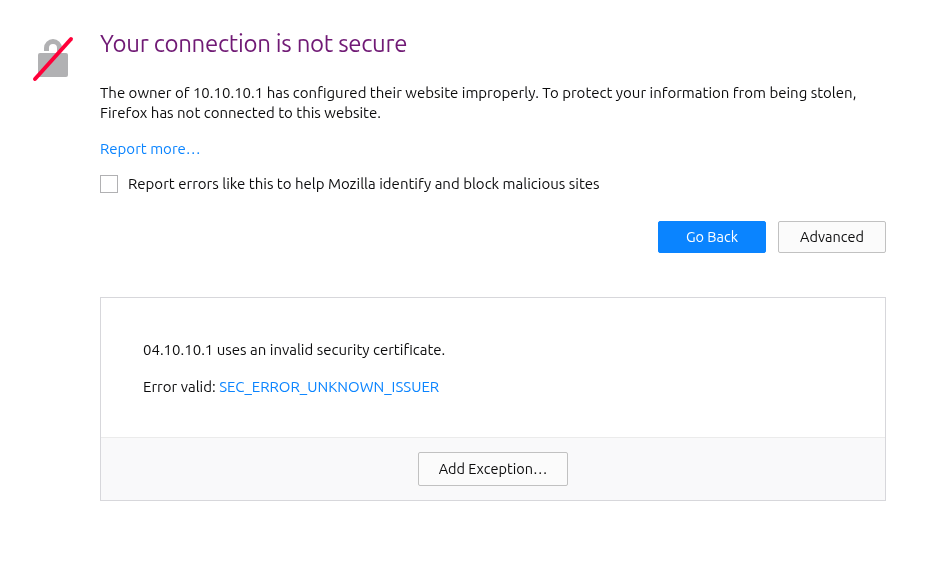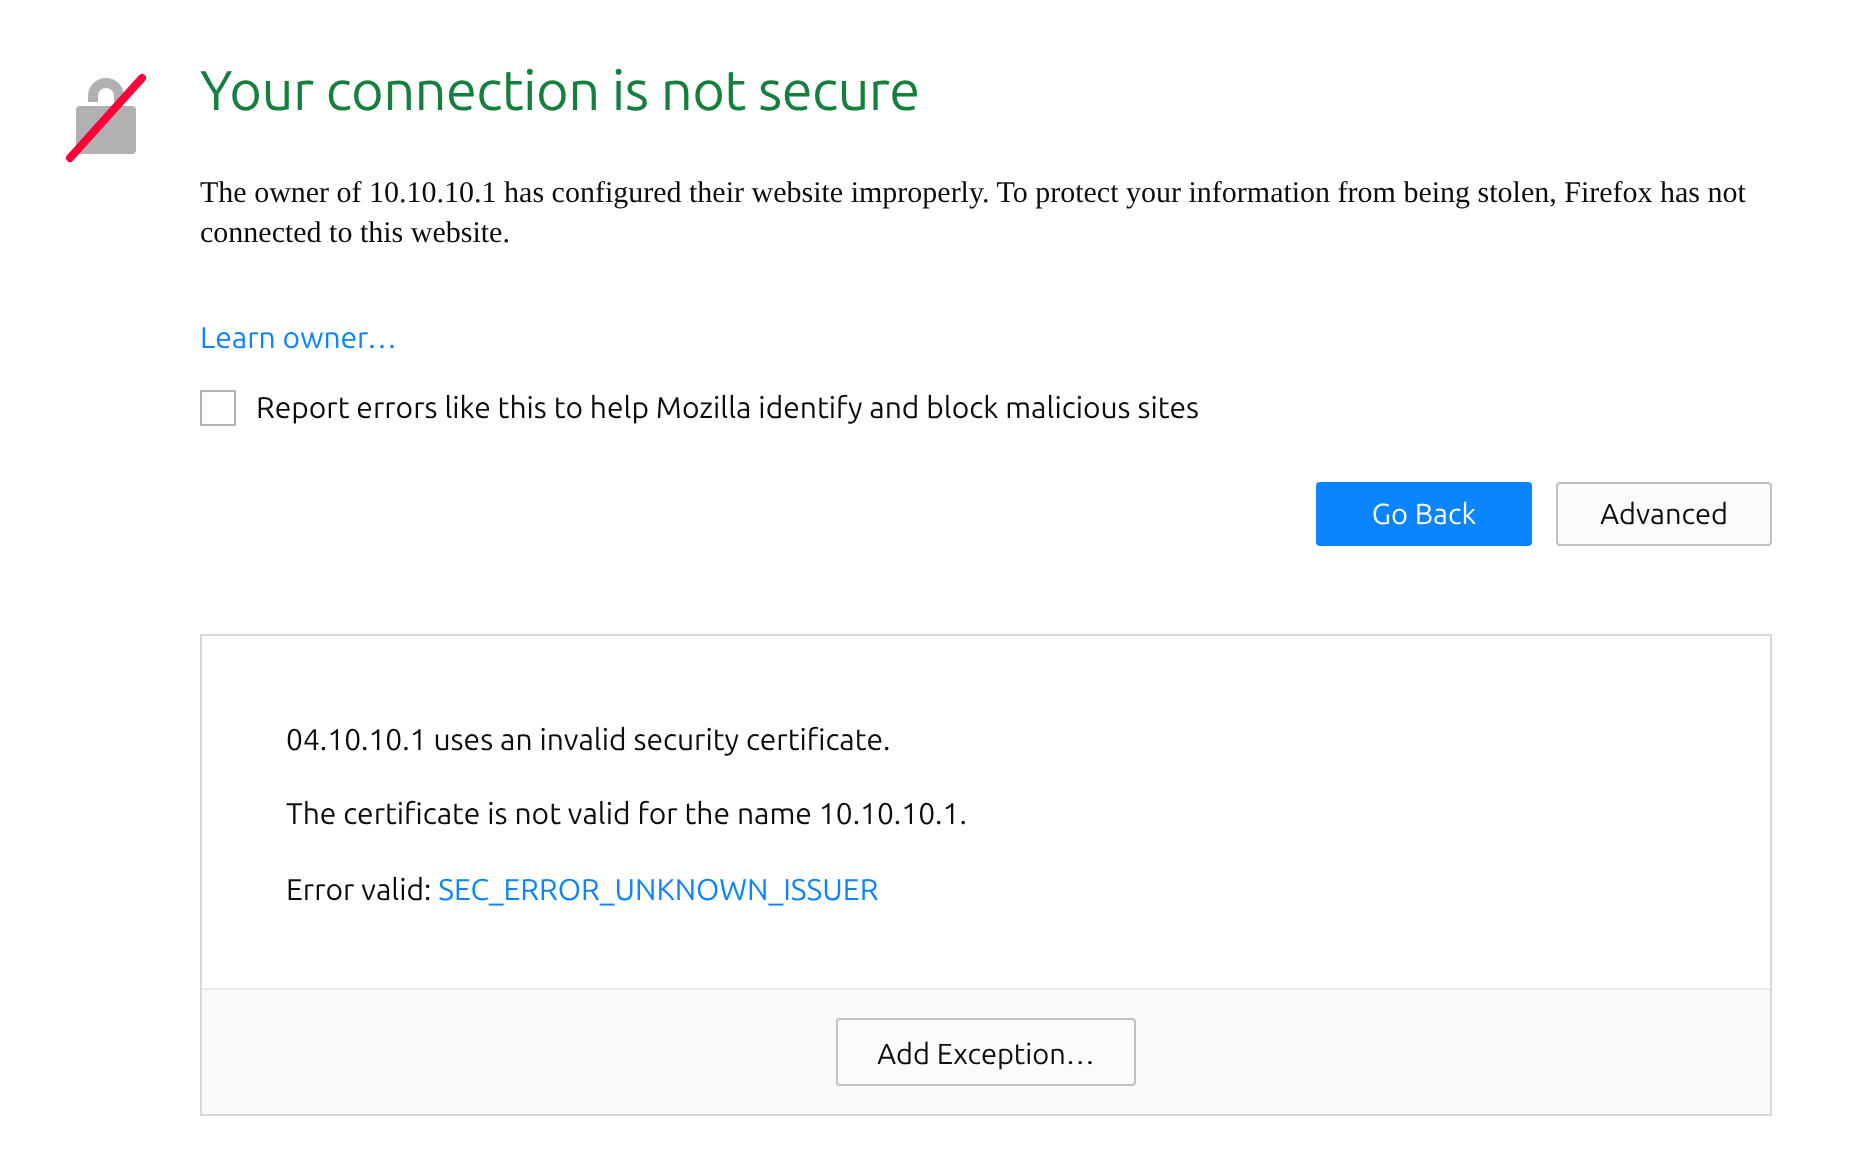"Your connection is not secure" h1 { color: #15803d -> #701a75; font-size: 28px -> 24px }
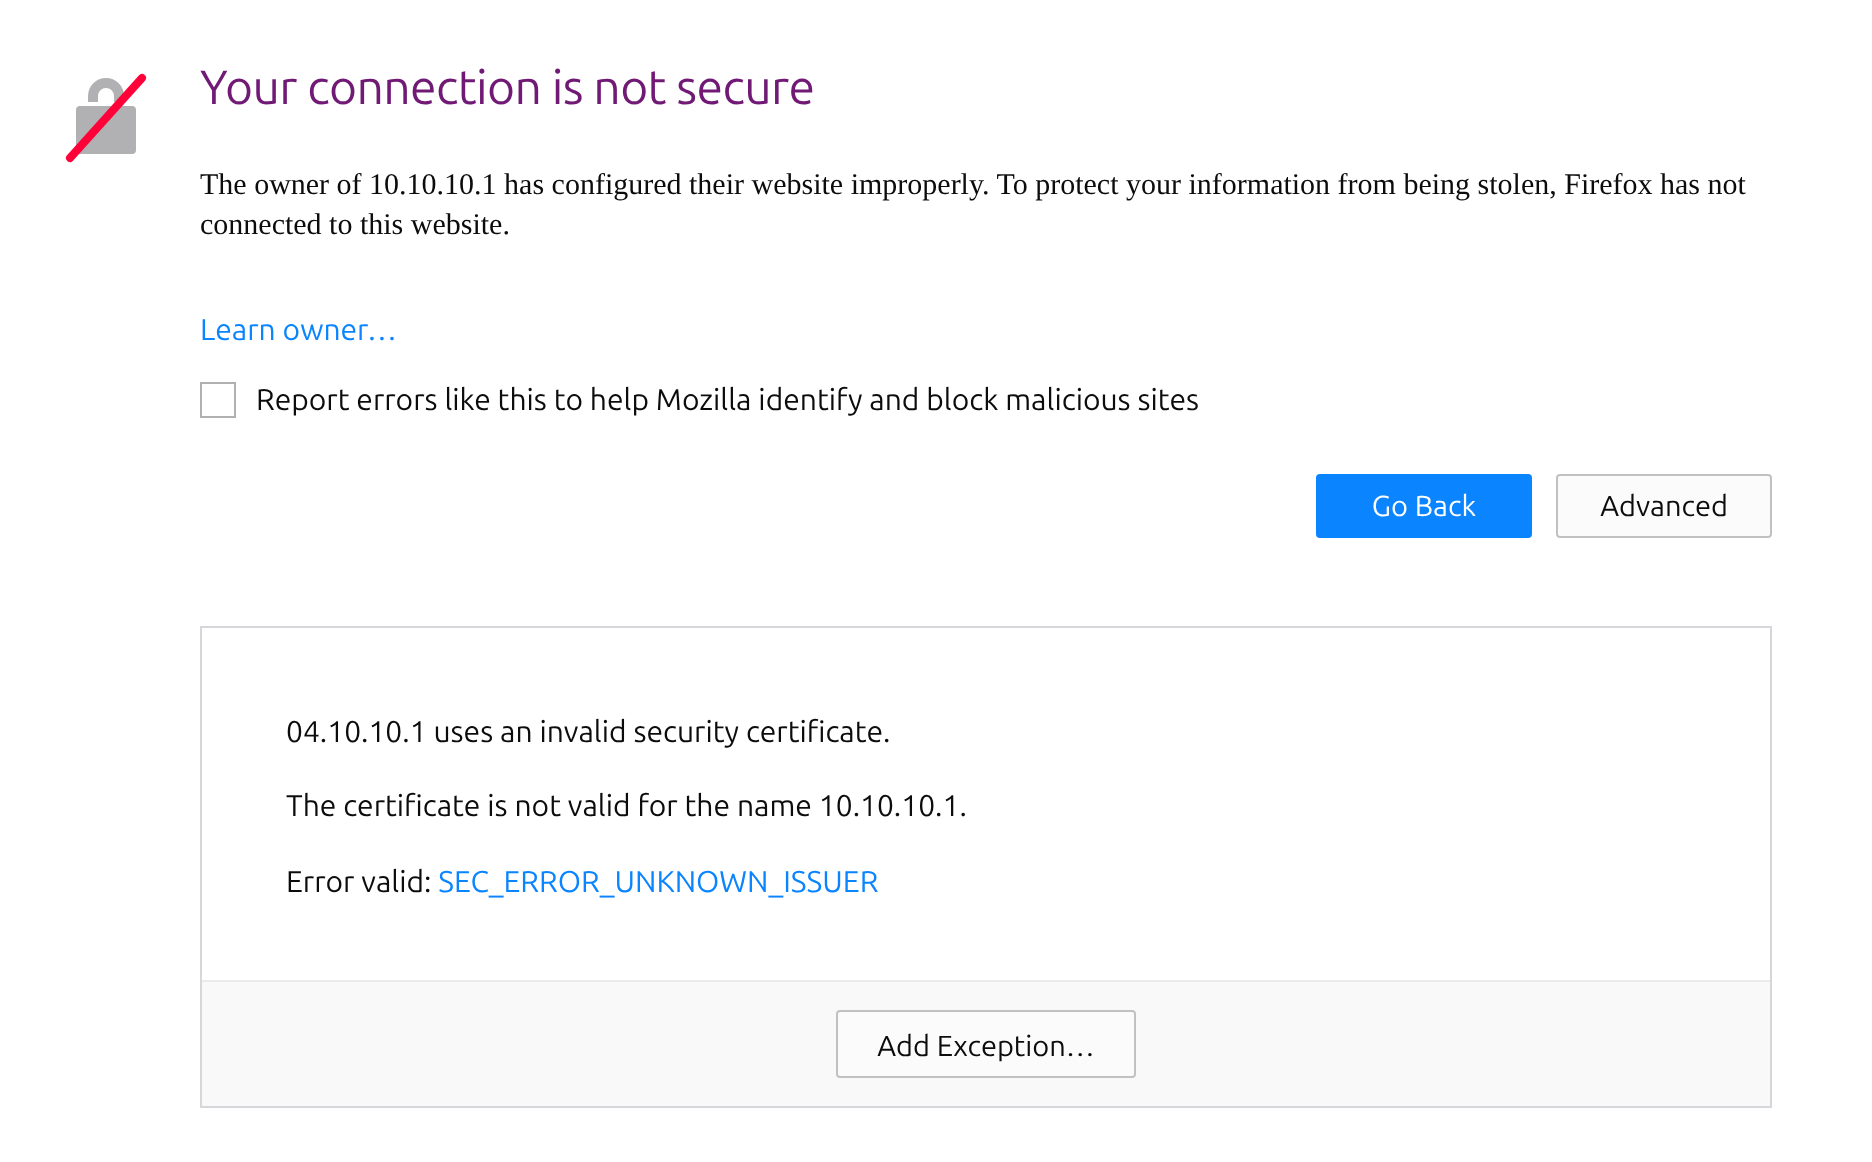"The owner of 10.10.10.1 has" .desc { font-family: Liberation Serif, serif -> none; margin-bottom: 32px -> 16px }
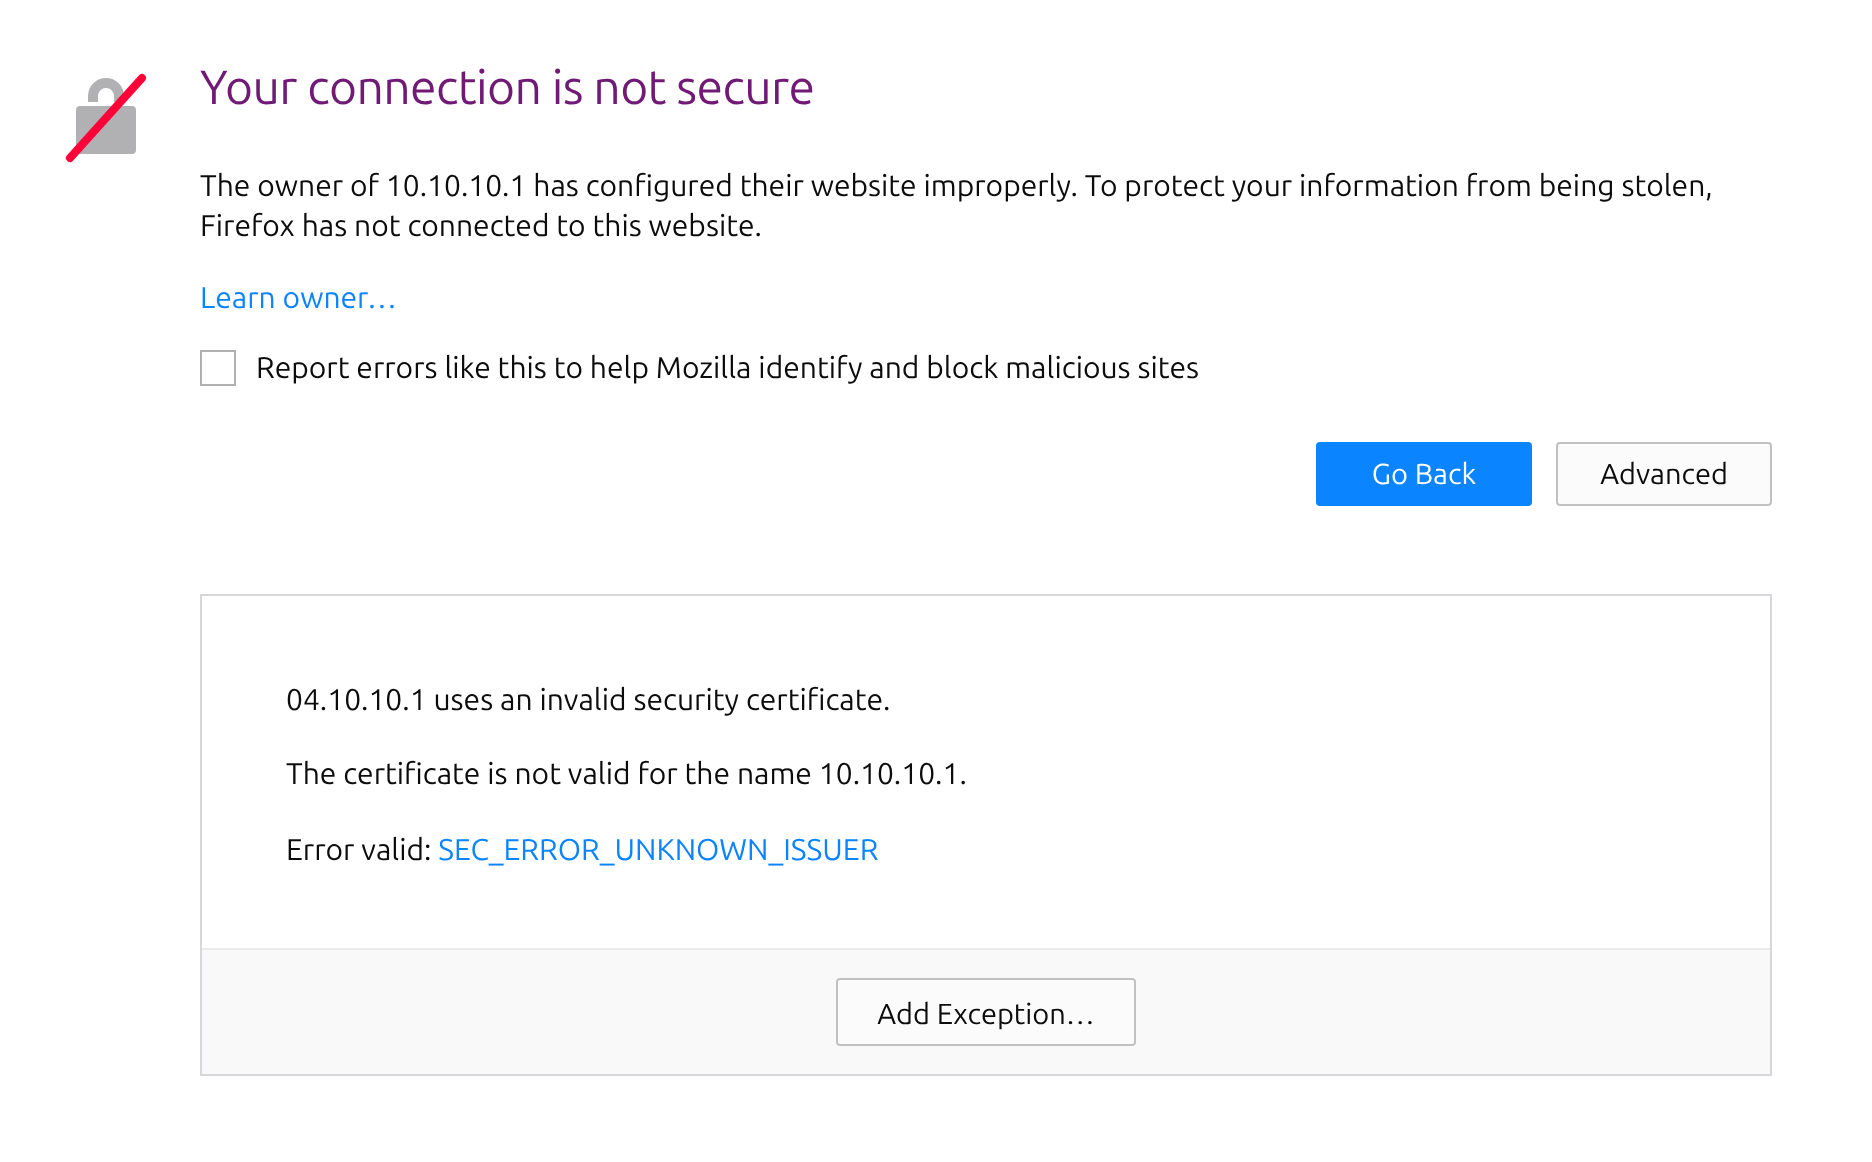"Learn owner…" a.link { text: Learn owner -> Report more }
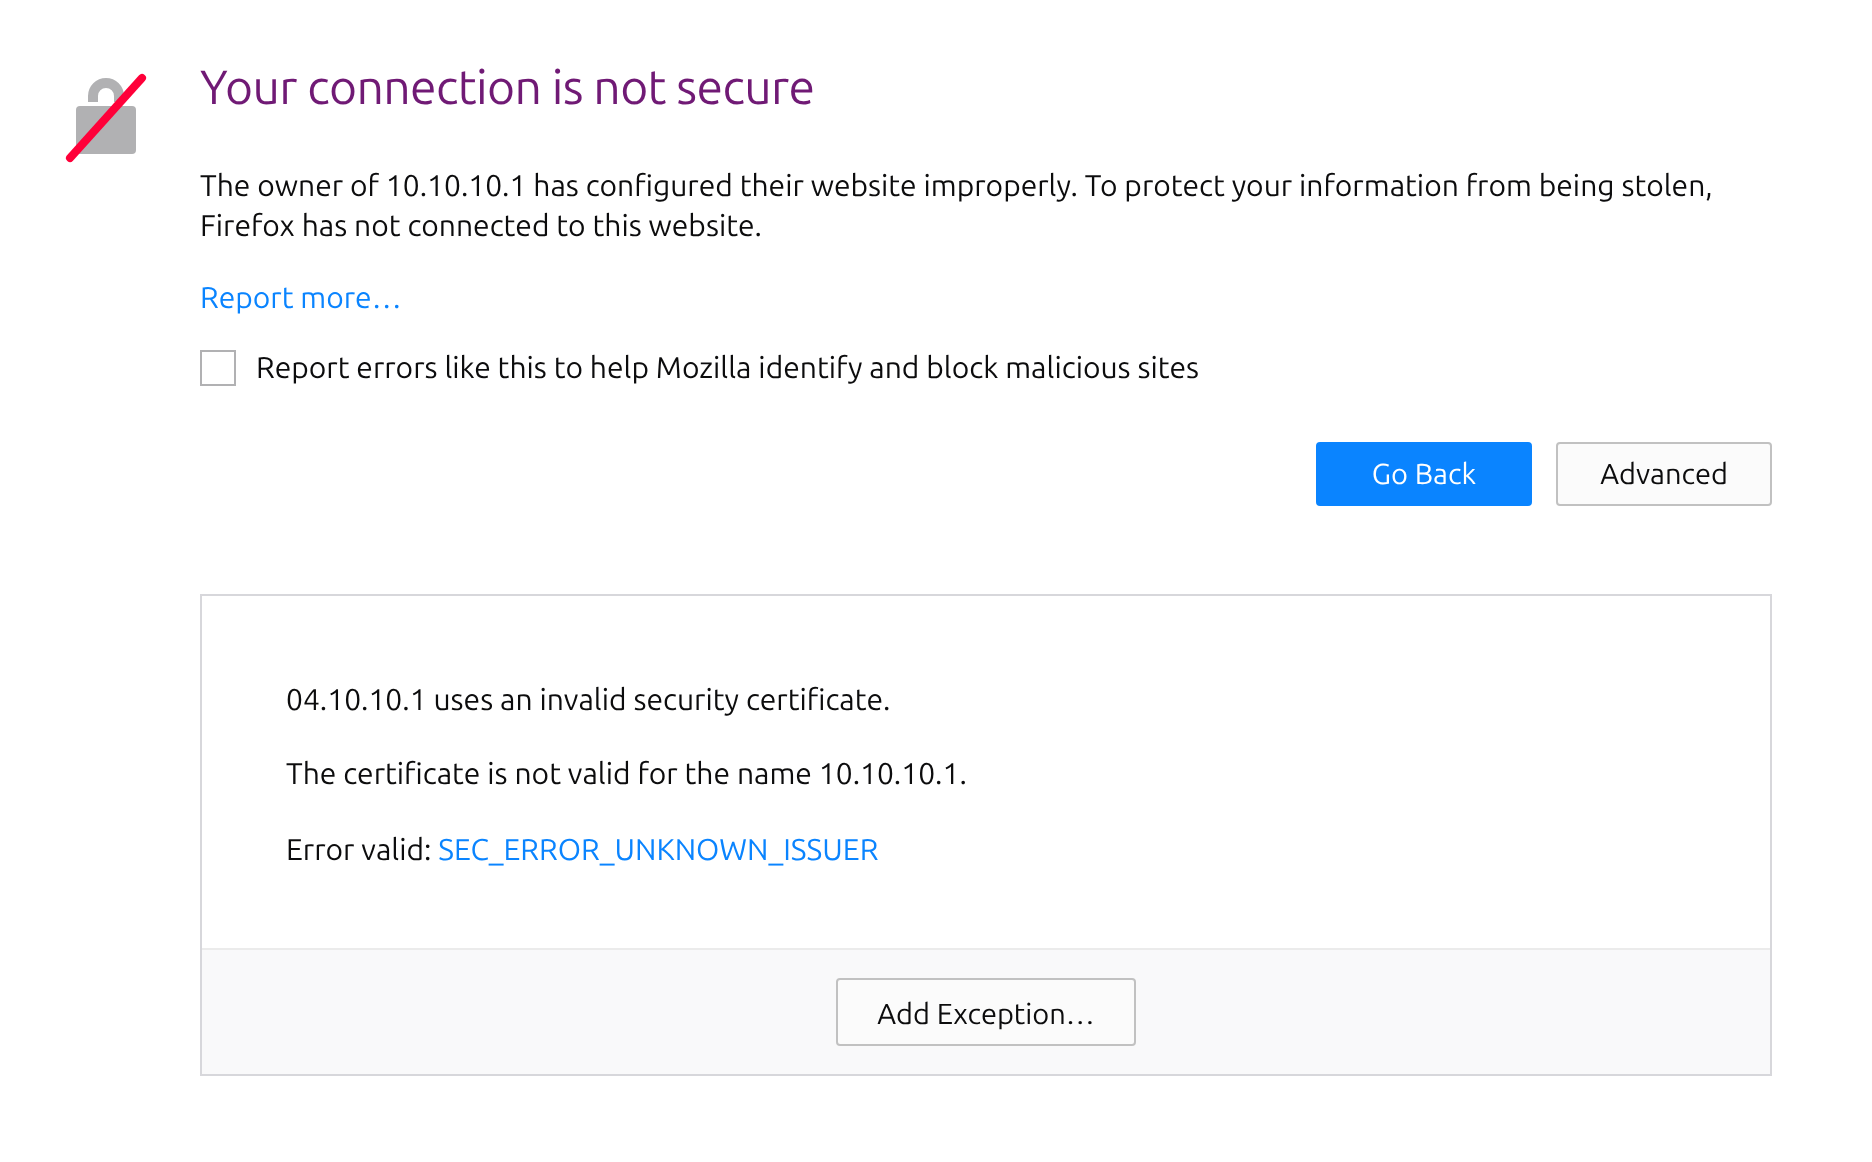"The certificate is not valid" p { html: <p>The certificate is not valid for the name 10.10.10.1.</p> -> none }
